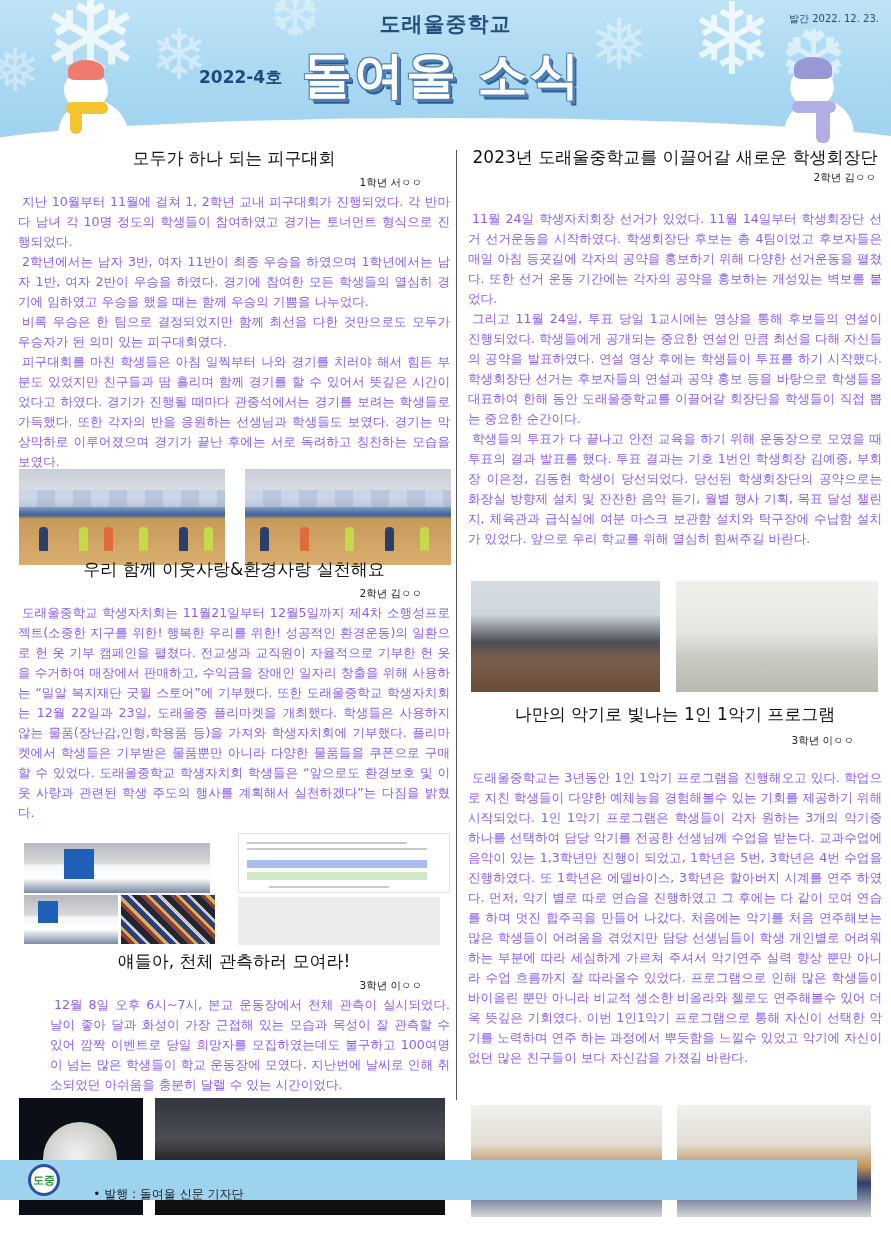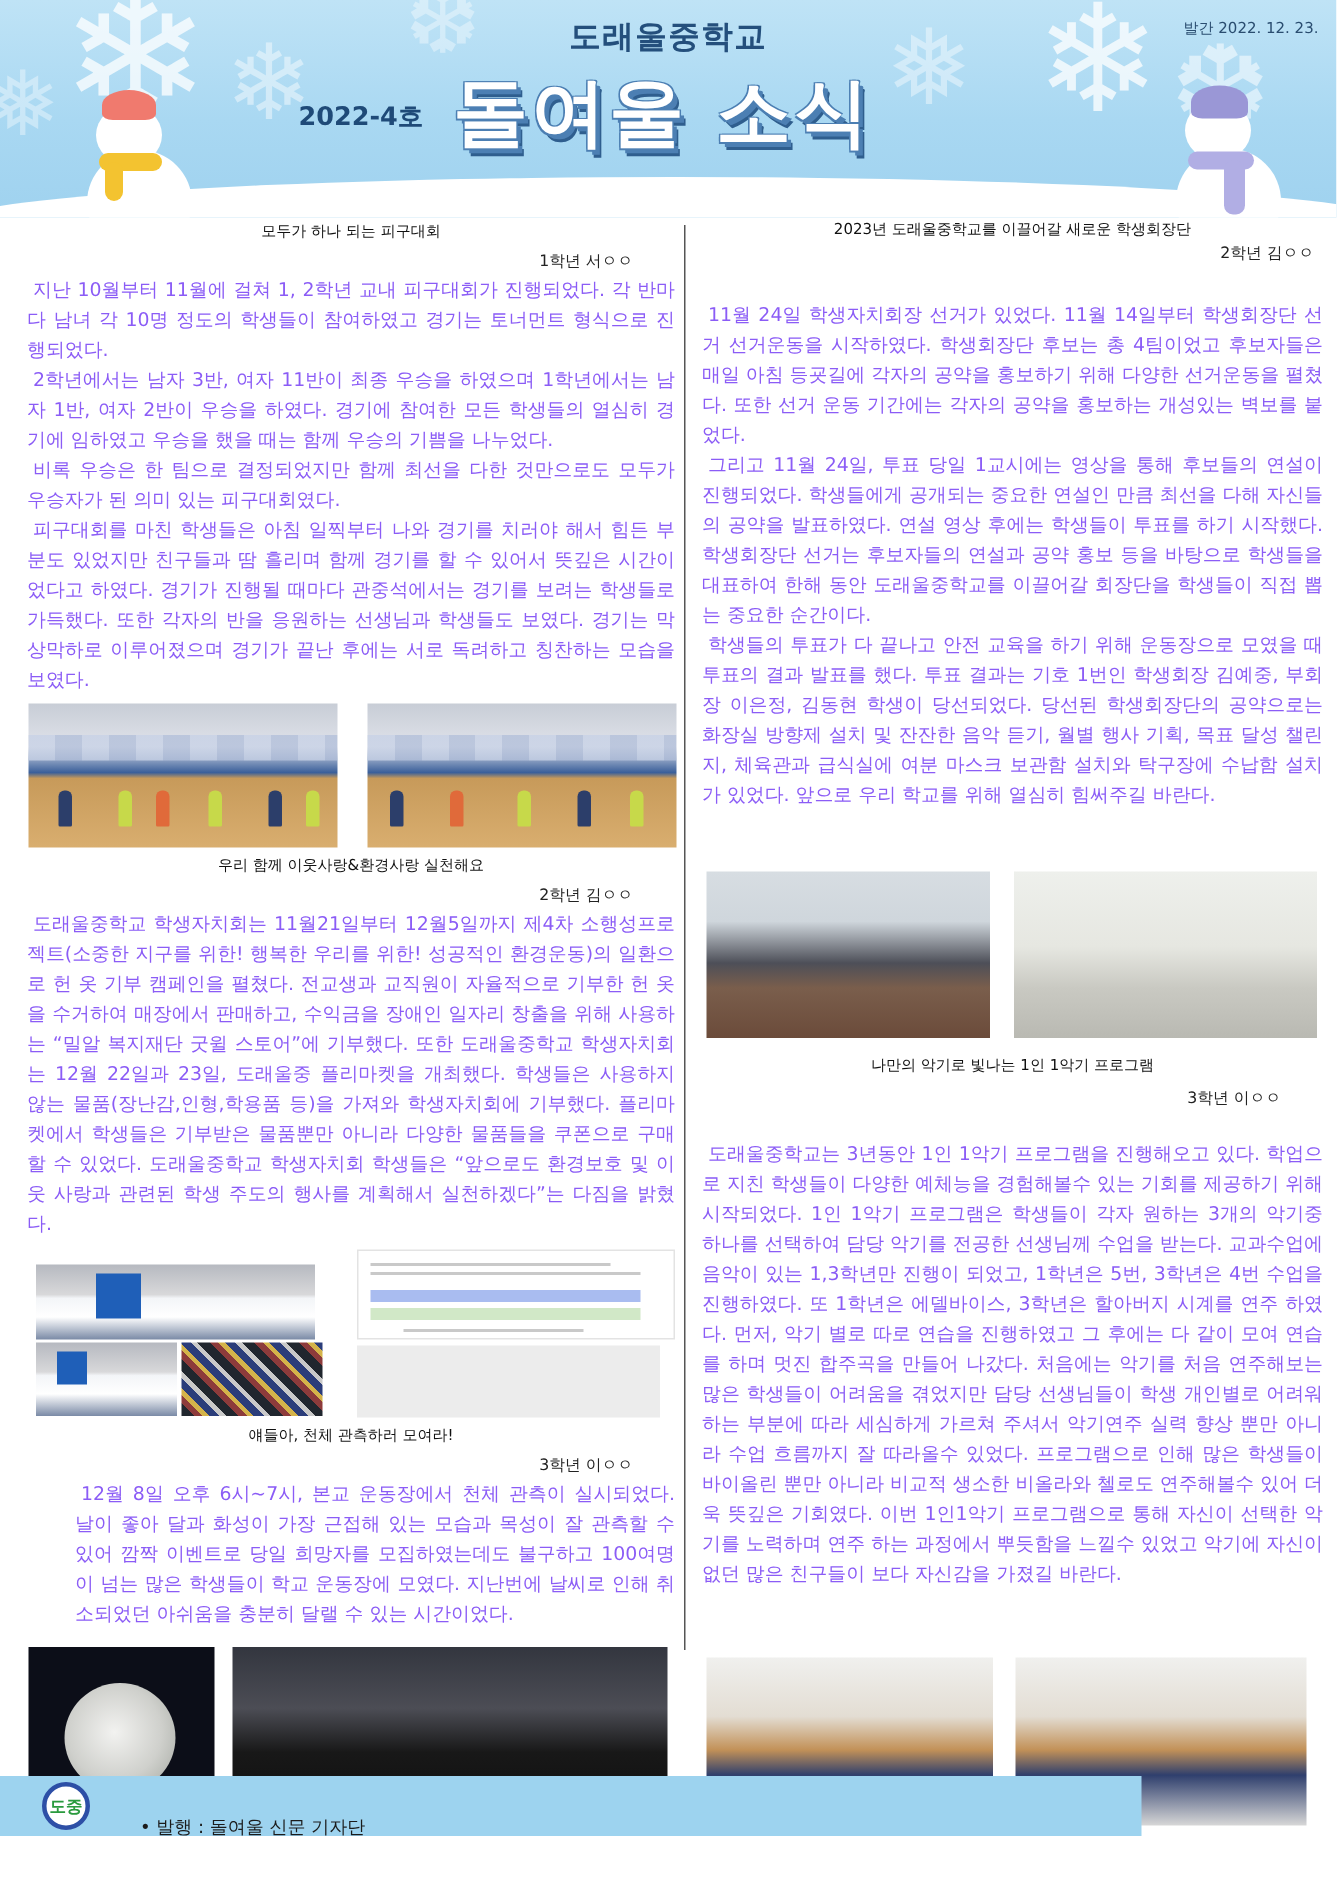"모두가 하나 되는 피구대회" .article-title { font-size: 10px -> 17px }
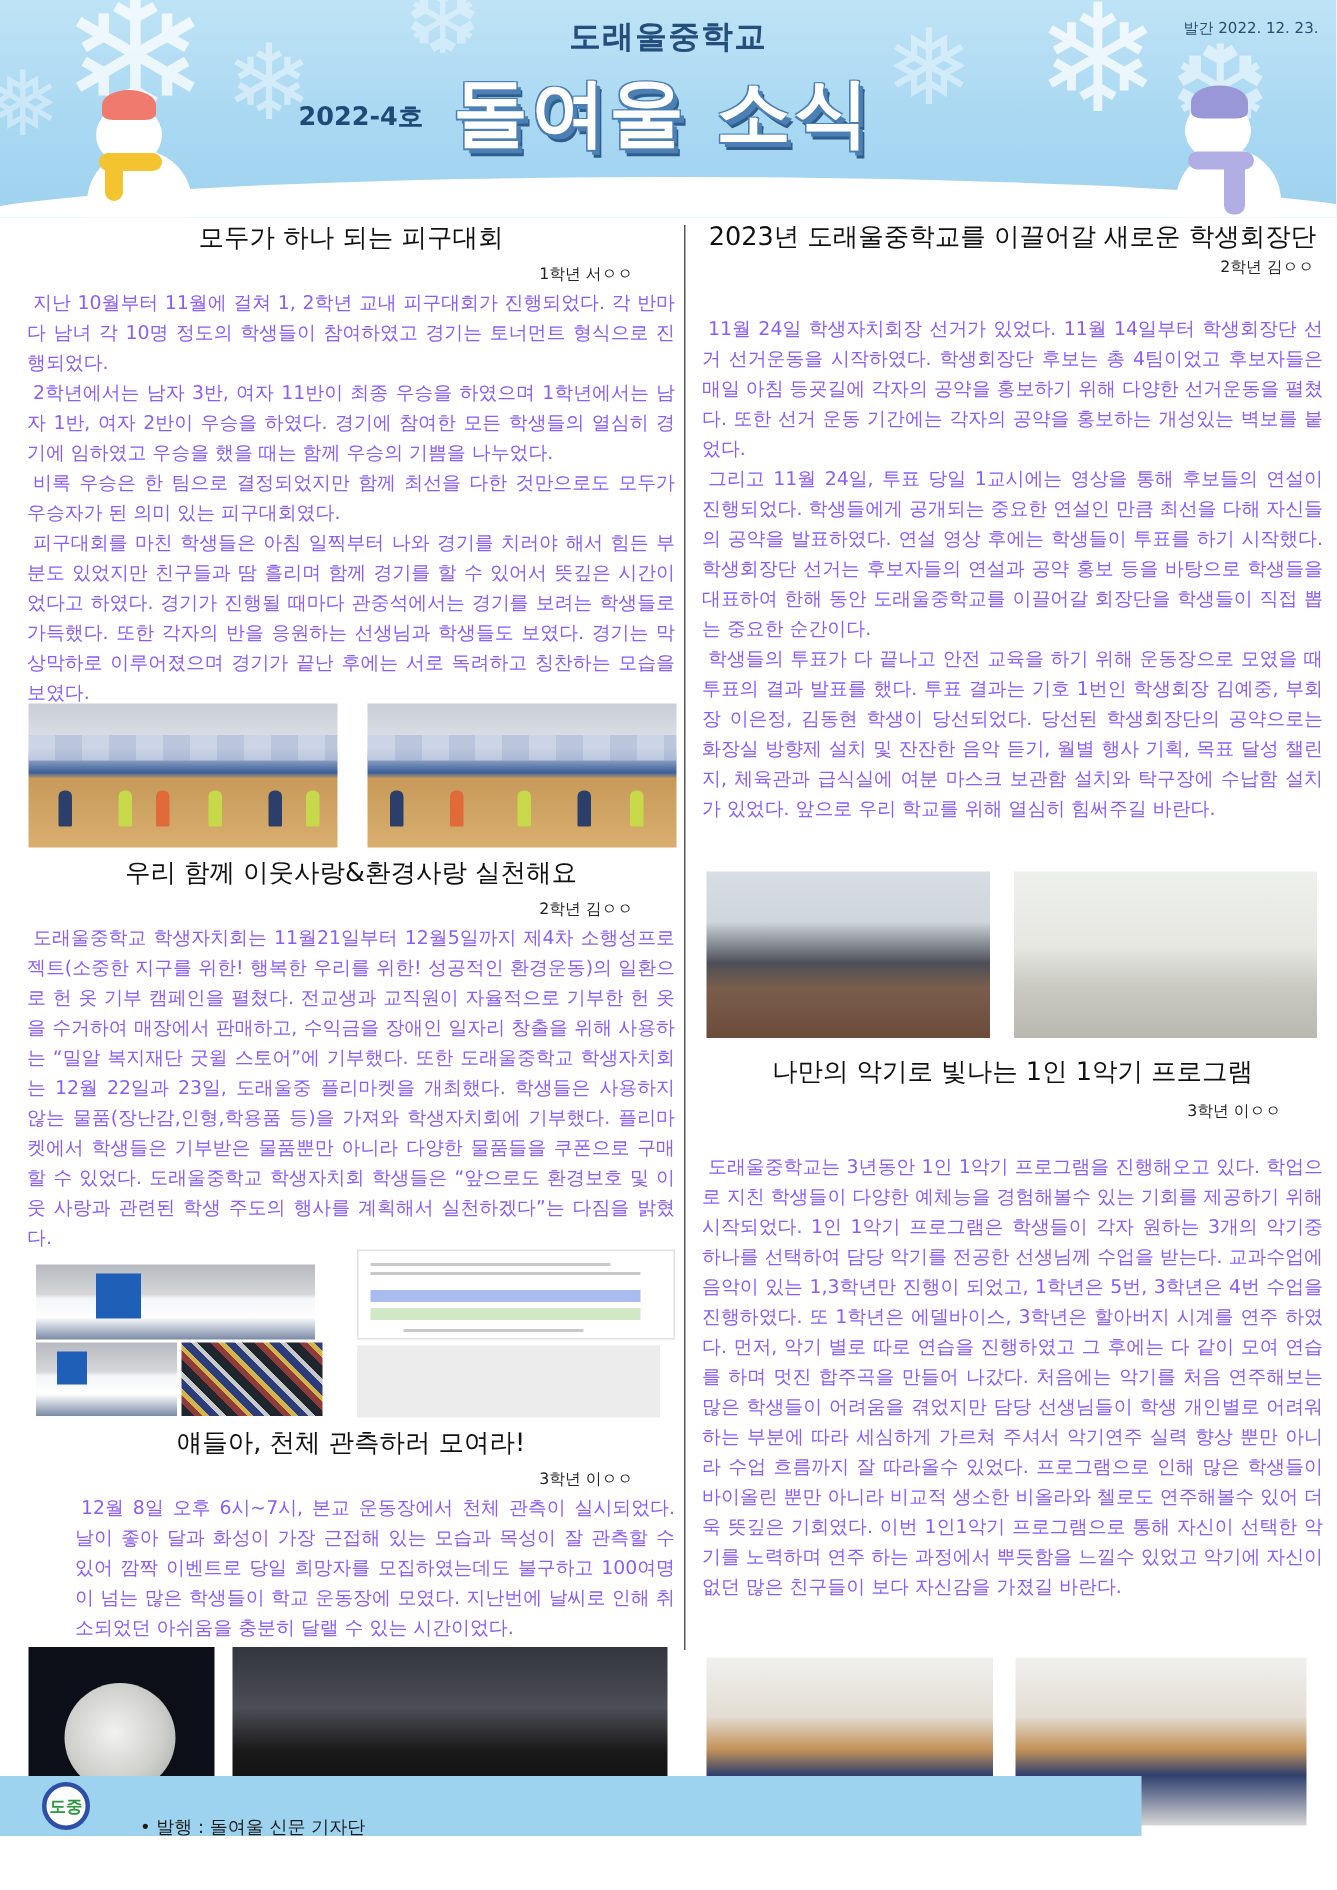"우리 함께 이웃사랑&환경사랑 실천해요" article { top: 425px -> 413px }
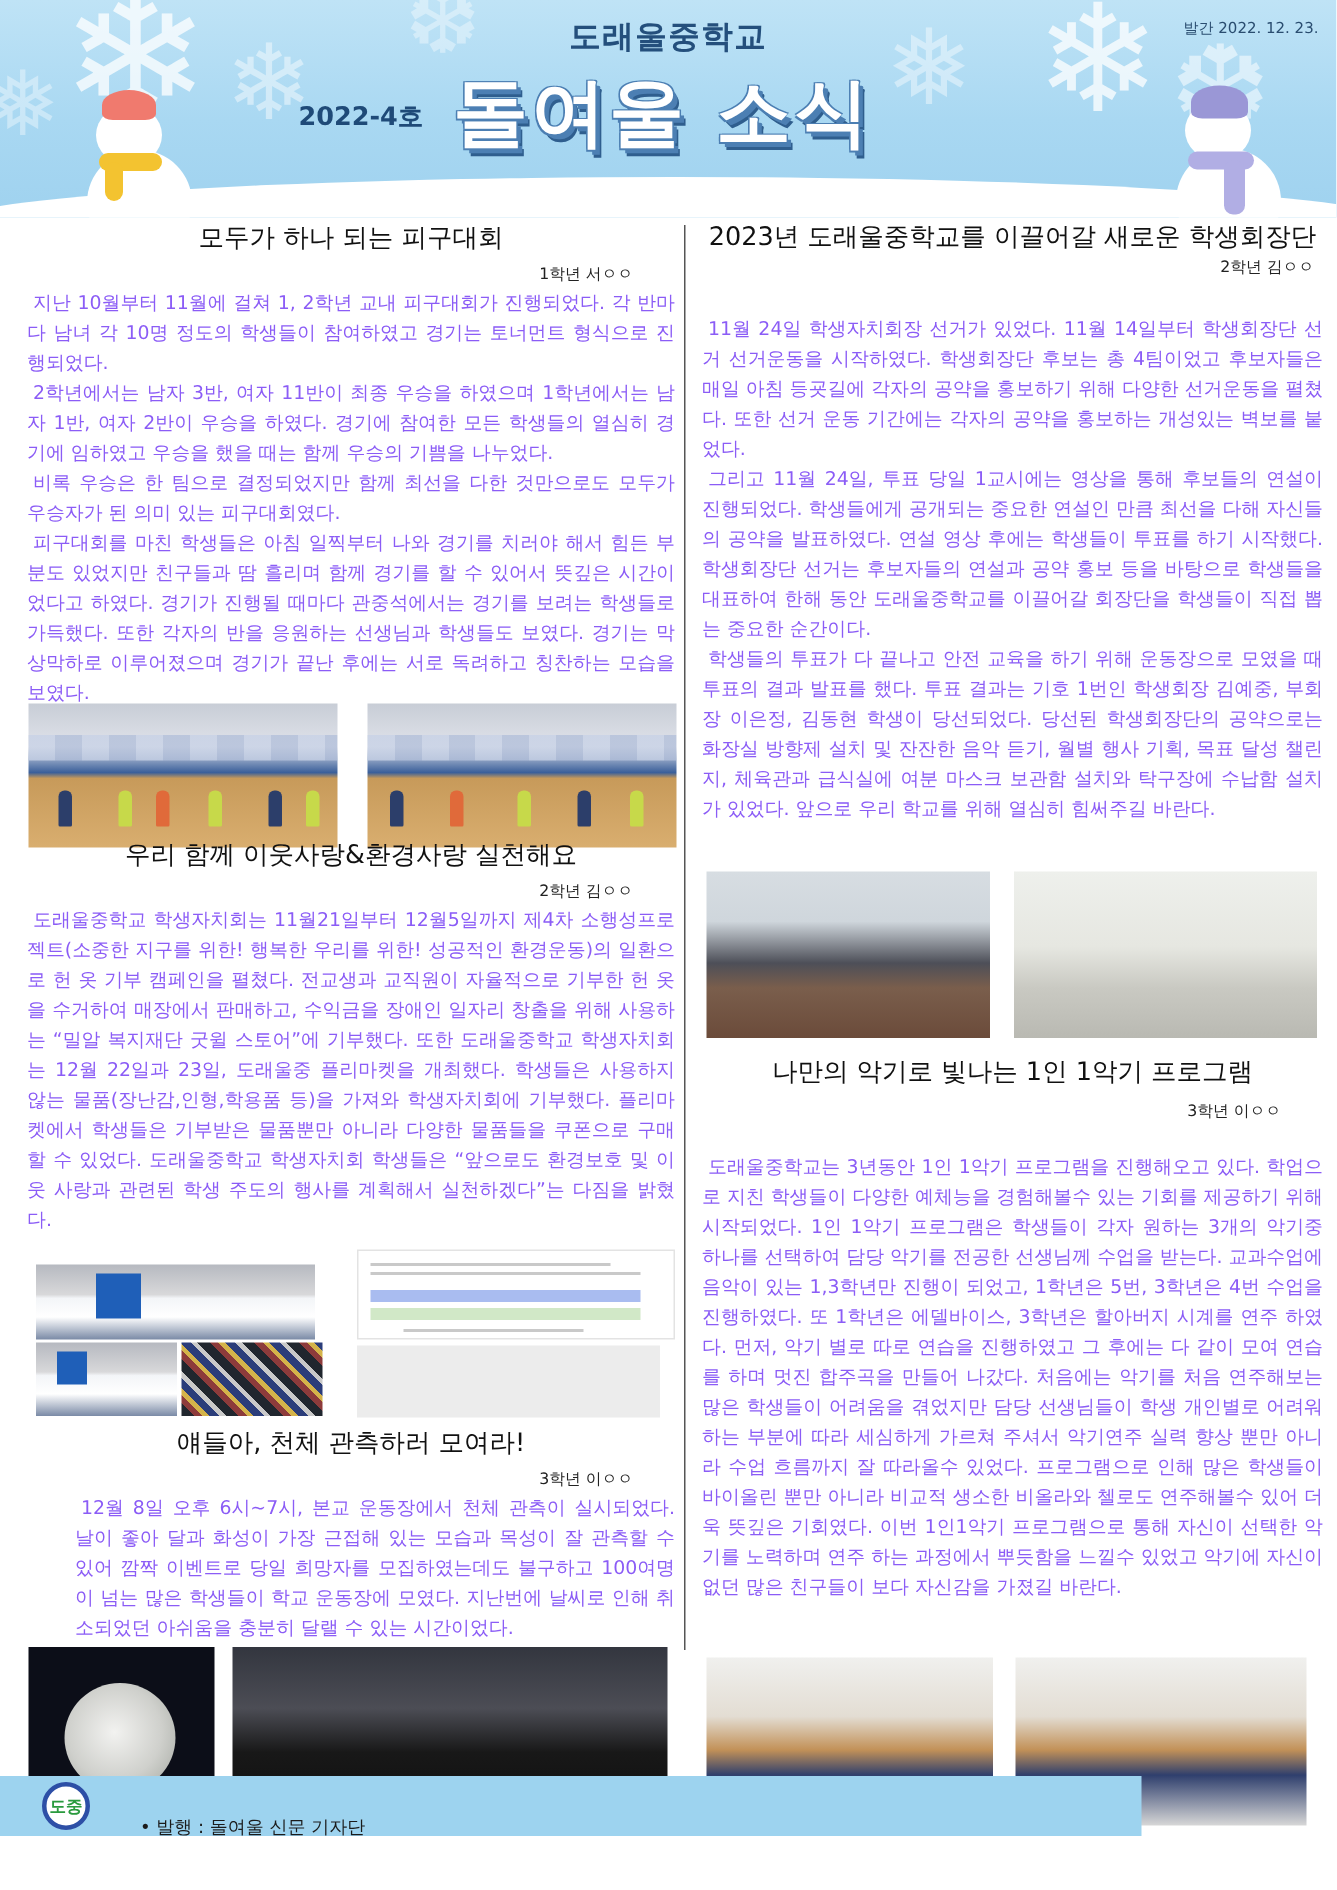"도중" .footer { top: 1184px -> 1160px; width: 761px -> 857px }
